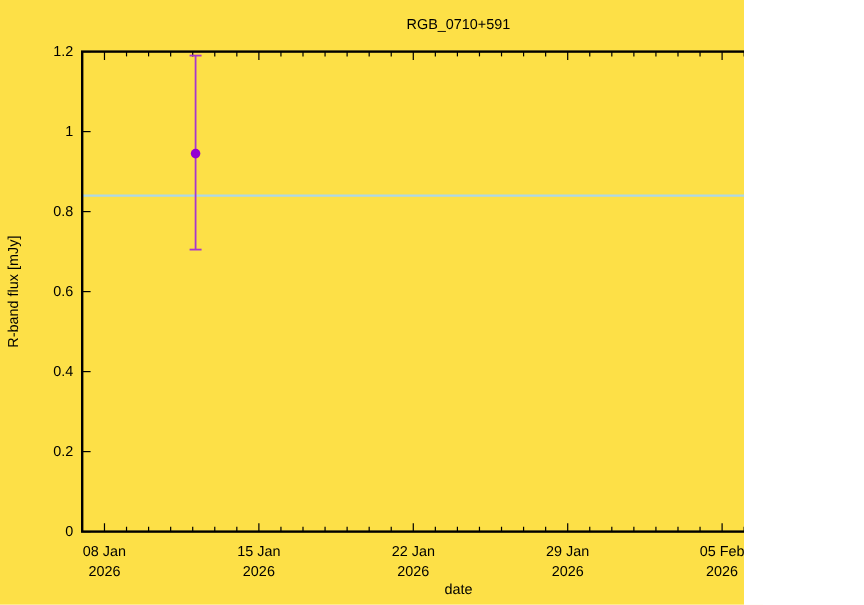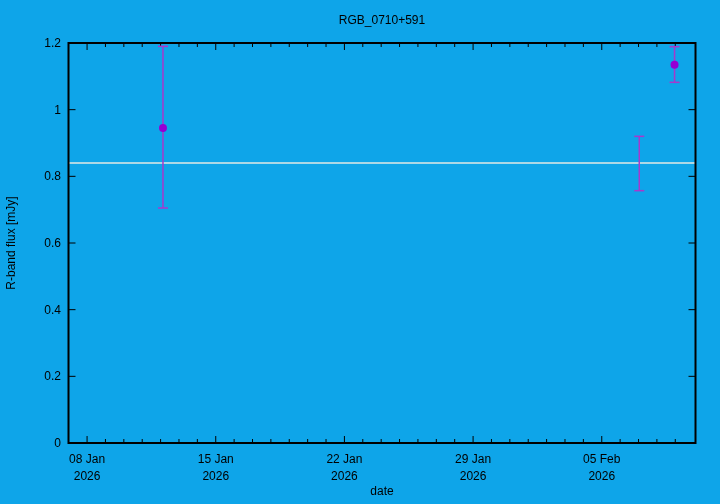"RGB_0710+591" .figure { background: #0ea5e9 -> #fde047; width: 720px -> 620px }
